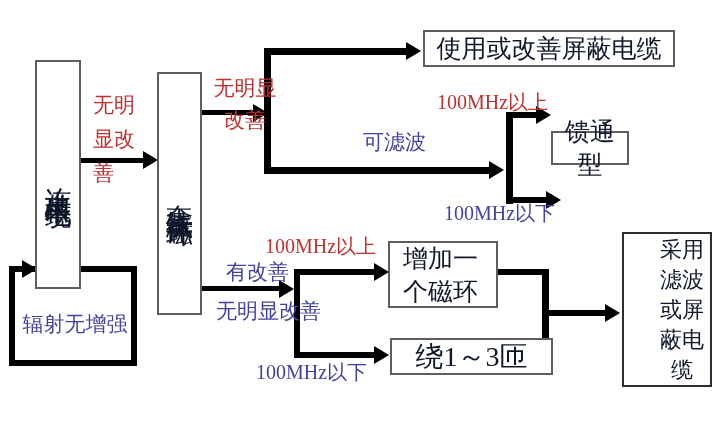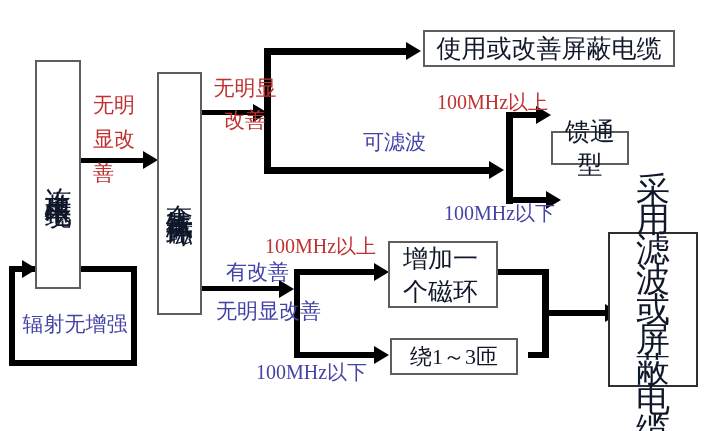"采用滤波或屏蔽电缆" #box-filter-or-shield { font-size: 34px -> 22px; justify-content: none -> flex-end; left: 608px -> 622px }
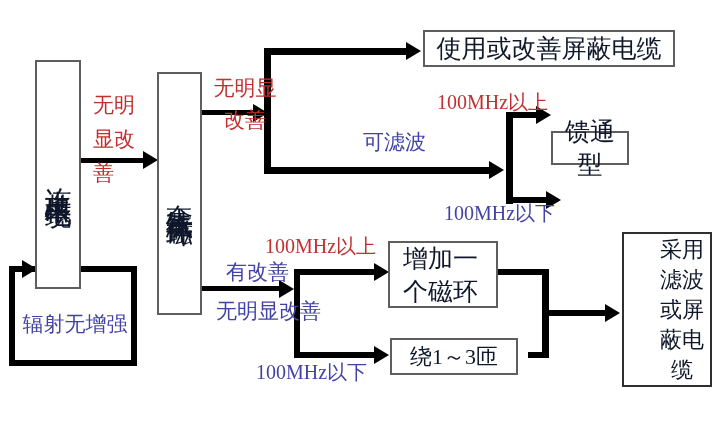"绕1～3匝" #box-wind-turns { font-size: 22px -> 28px; width: 128px -> 163px }
